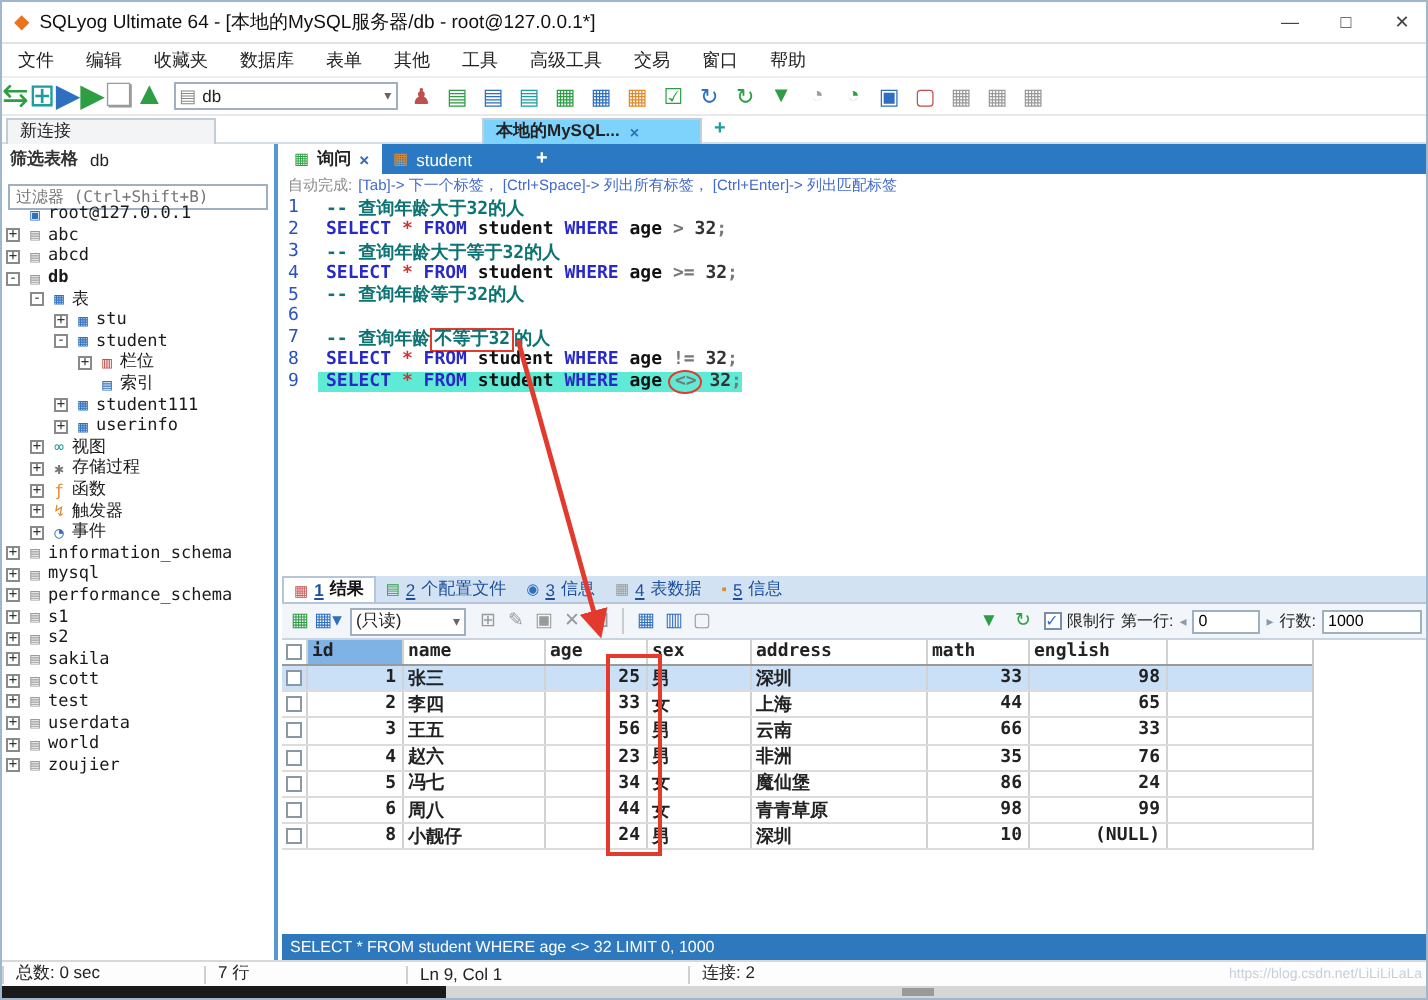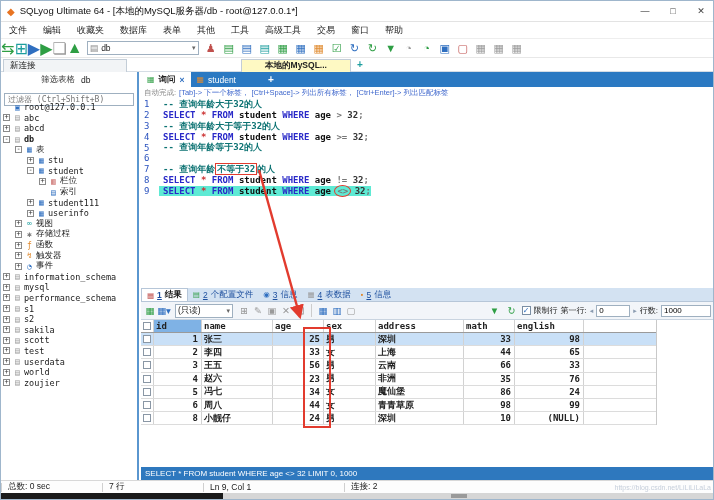"新连接" span.ctab { width: 124px -> 105px }
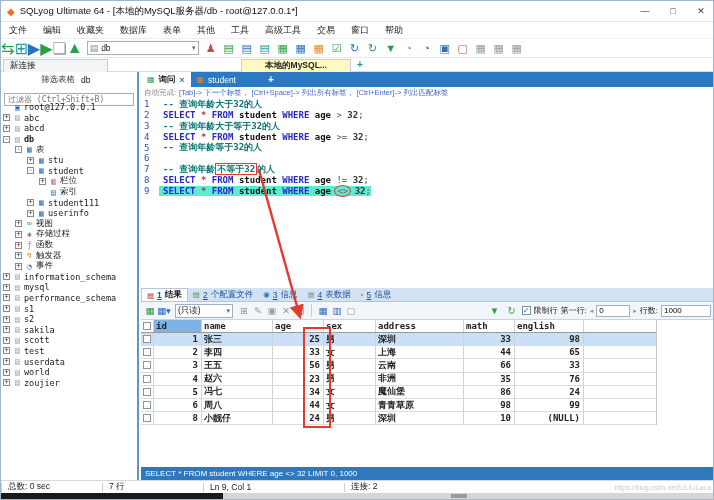"本地的MySQL..." .ctab.active { background: #fef9c3 -> #7dd3fc; flex-direction: column -> none }
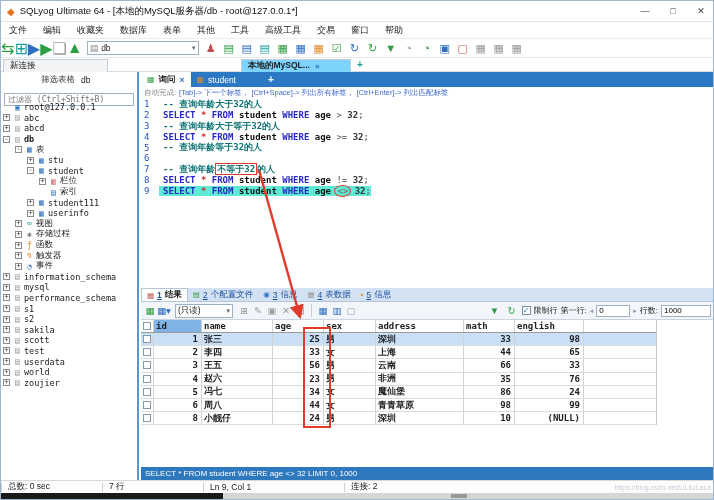"筛选表格" .sb-head .lbl { font-weight: normal -> bold; margin-left: 36px -> none }
